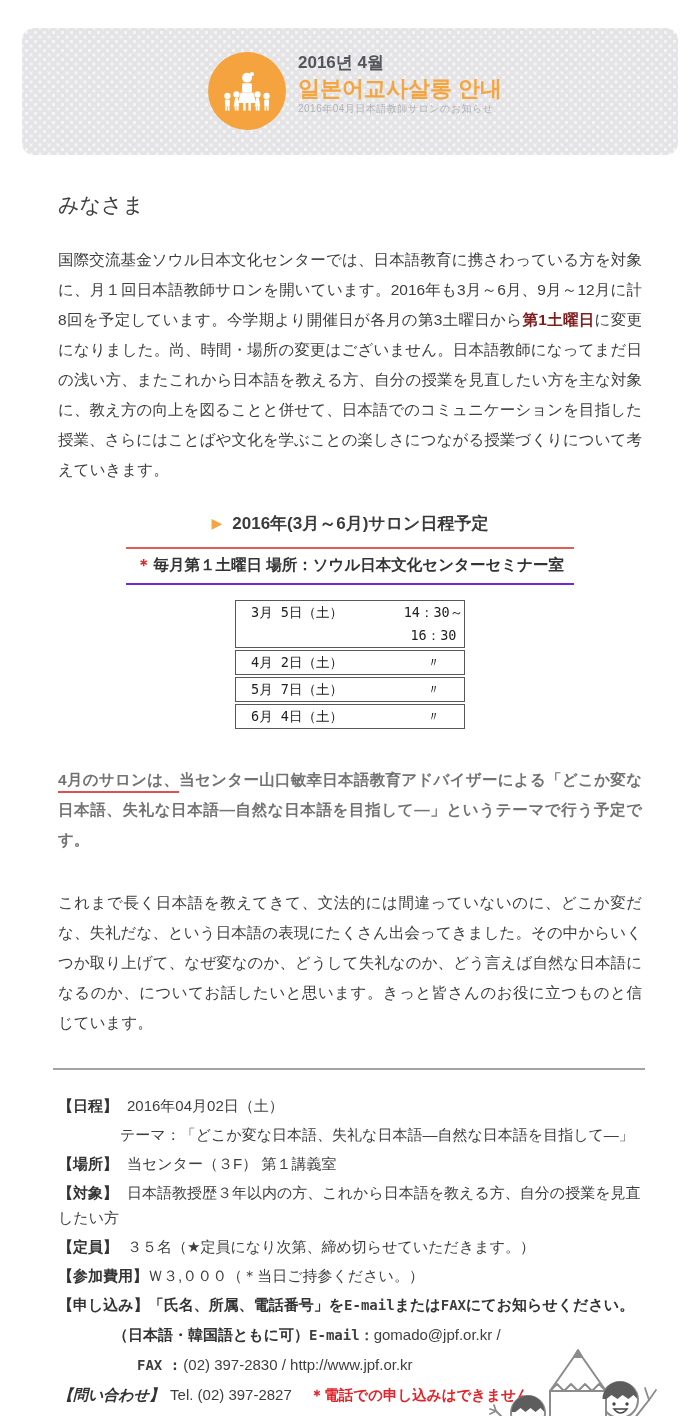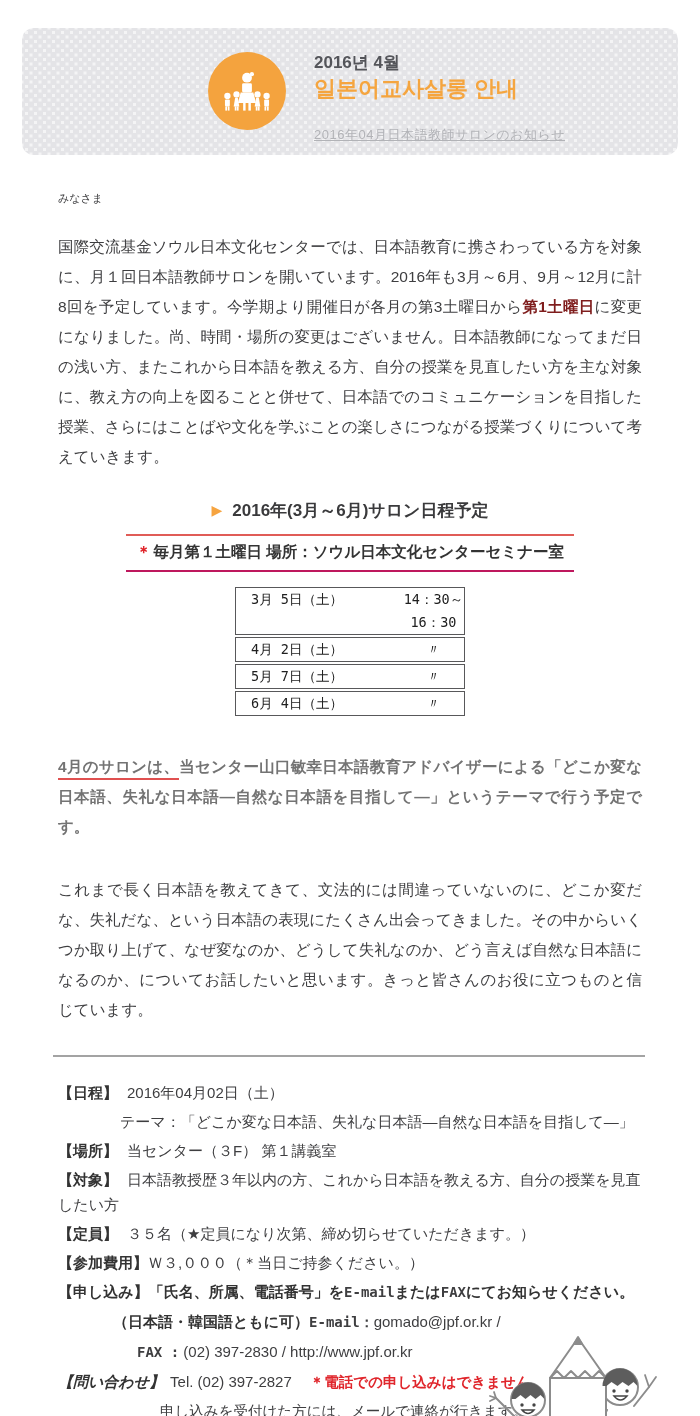"2016년 4월" .header-text { left: 292px -> 276px }
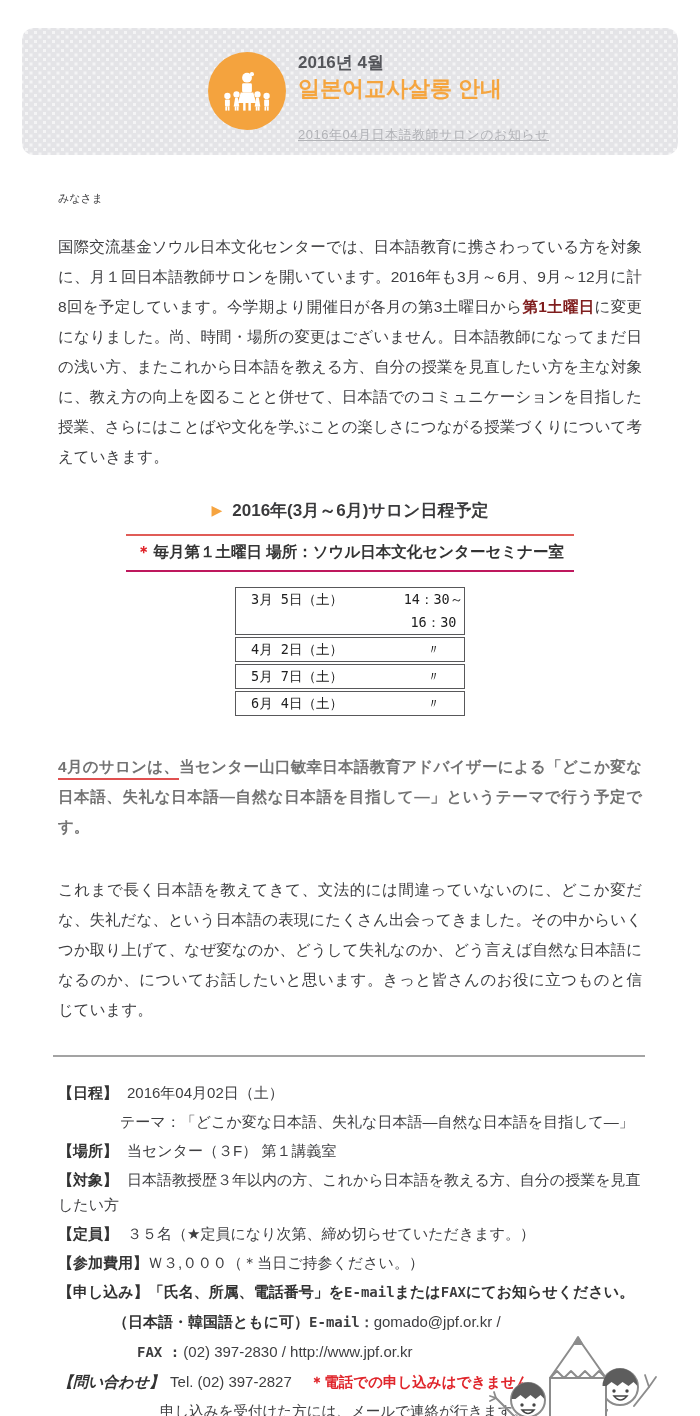"2016年04月日本語教師サロンのお知らせ" .h-sub { font-size: 13px -> 10px; margin-top: 24px -> 0; text-decoration: underline -> none }
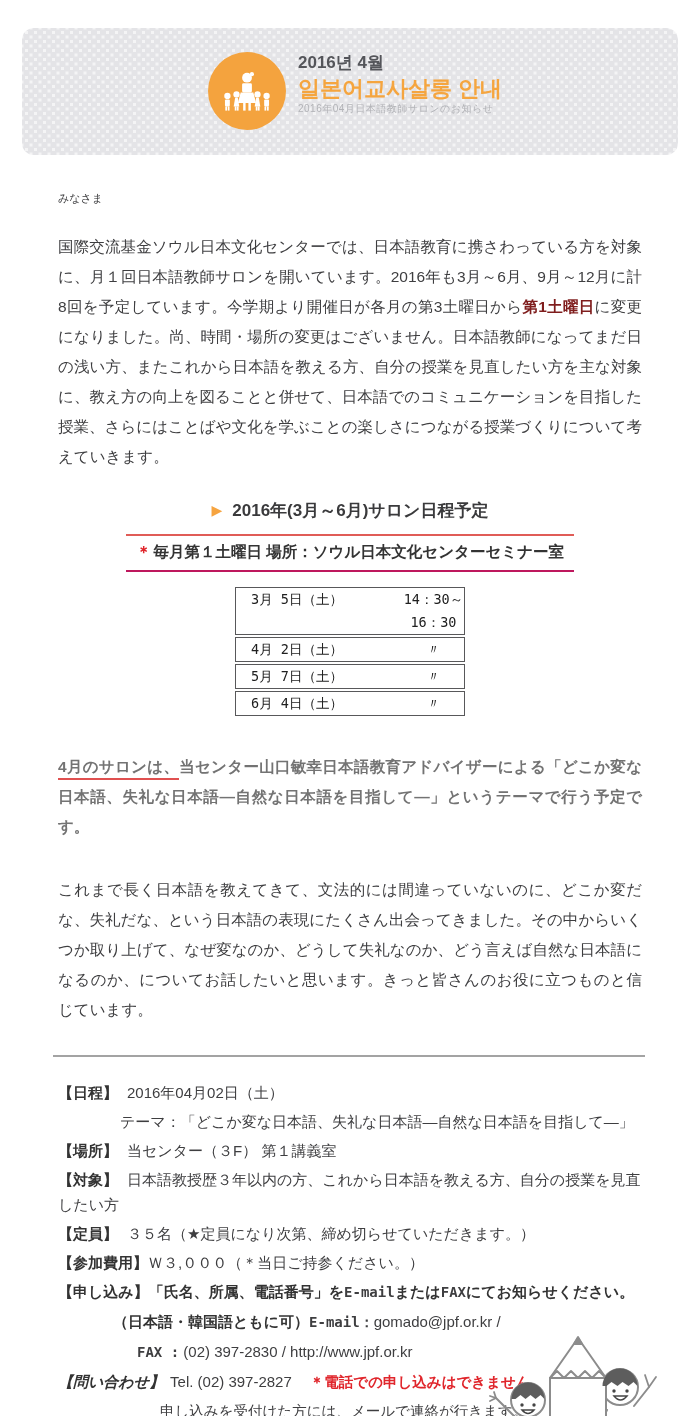"みなさま" .greeting { font-size: 11px -> 21px }
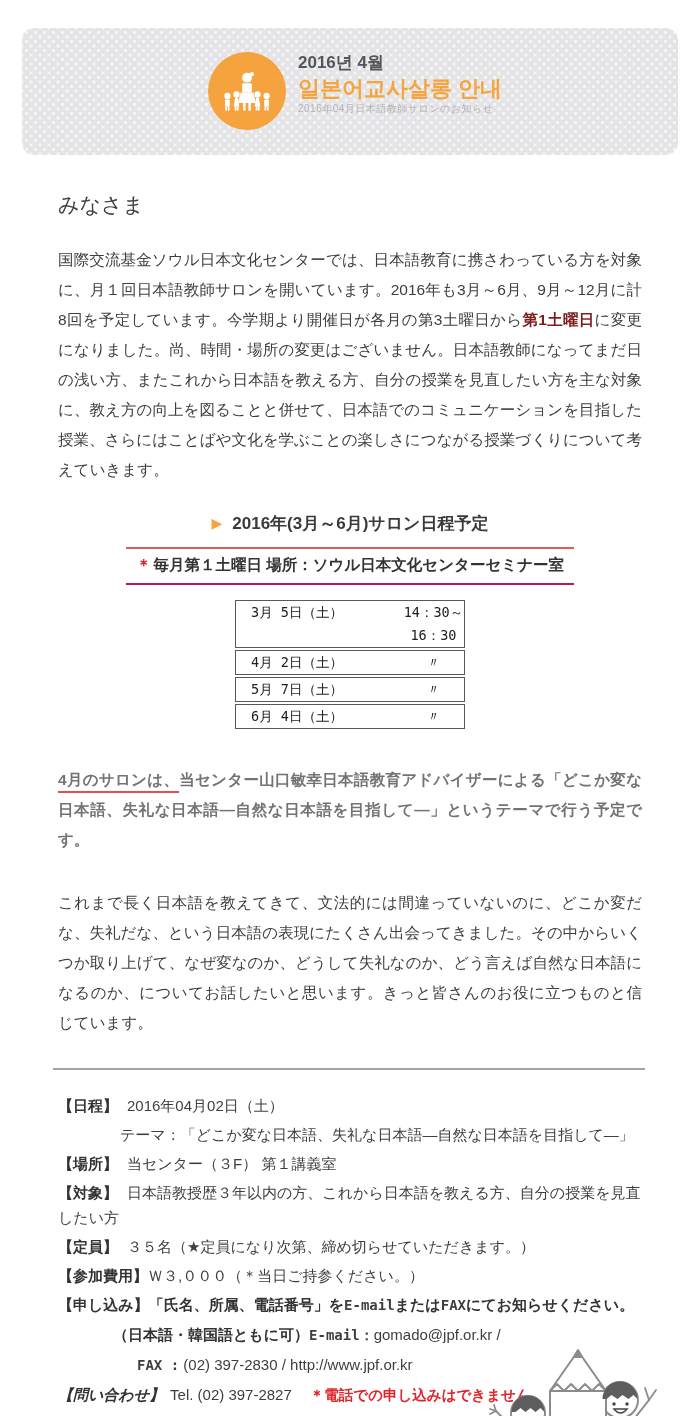"＊毎月第１土曜日 場所：ソウル日本文化センターセミナー室" .sched-note { border-bottom: 2px solid #be185d -> 2px solid #6d28d9 }
